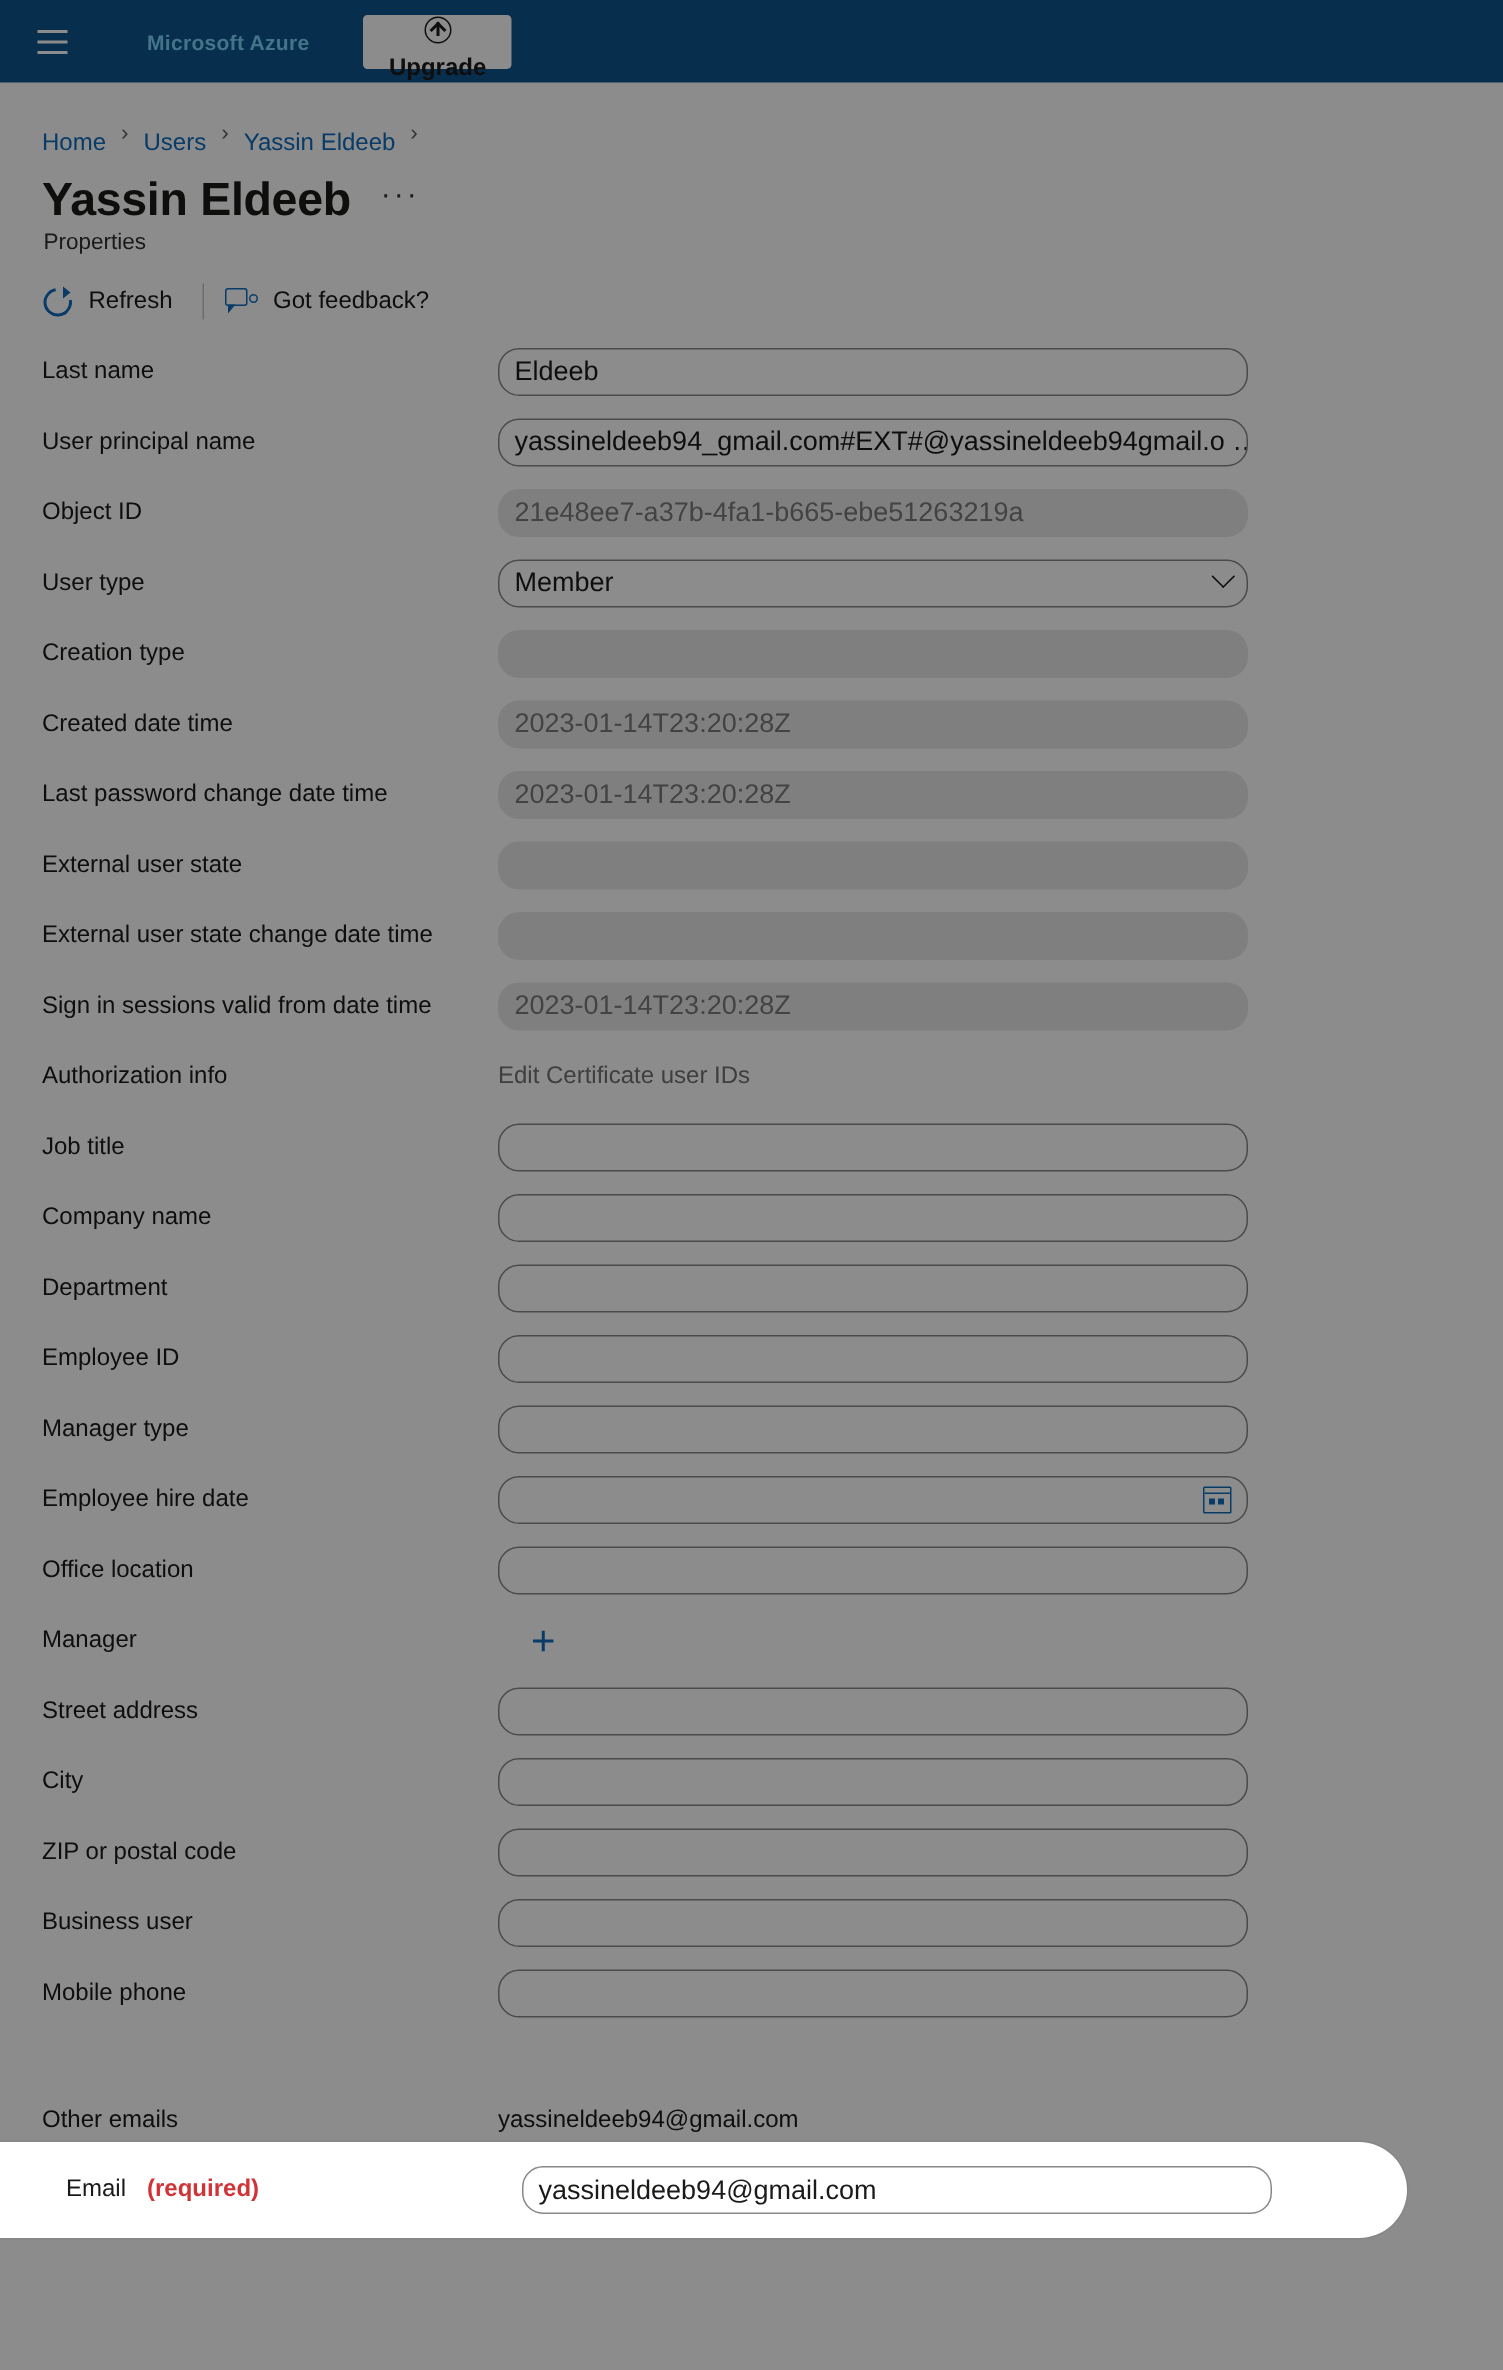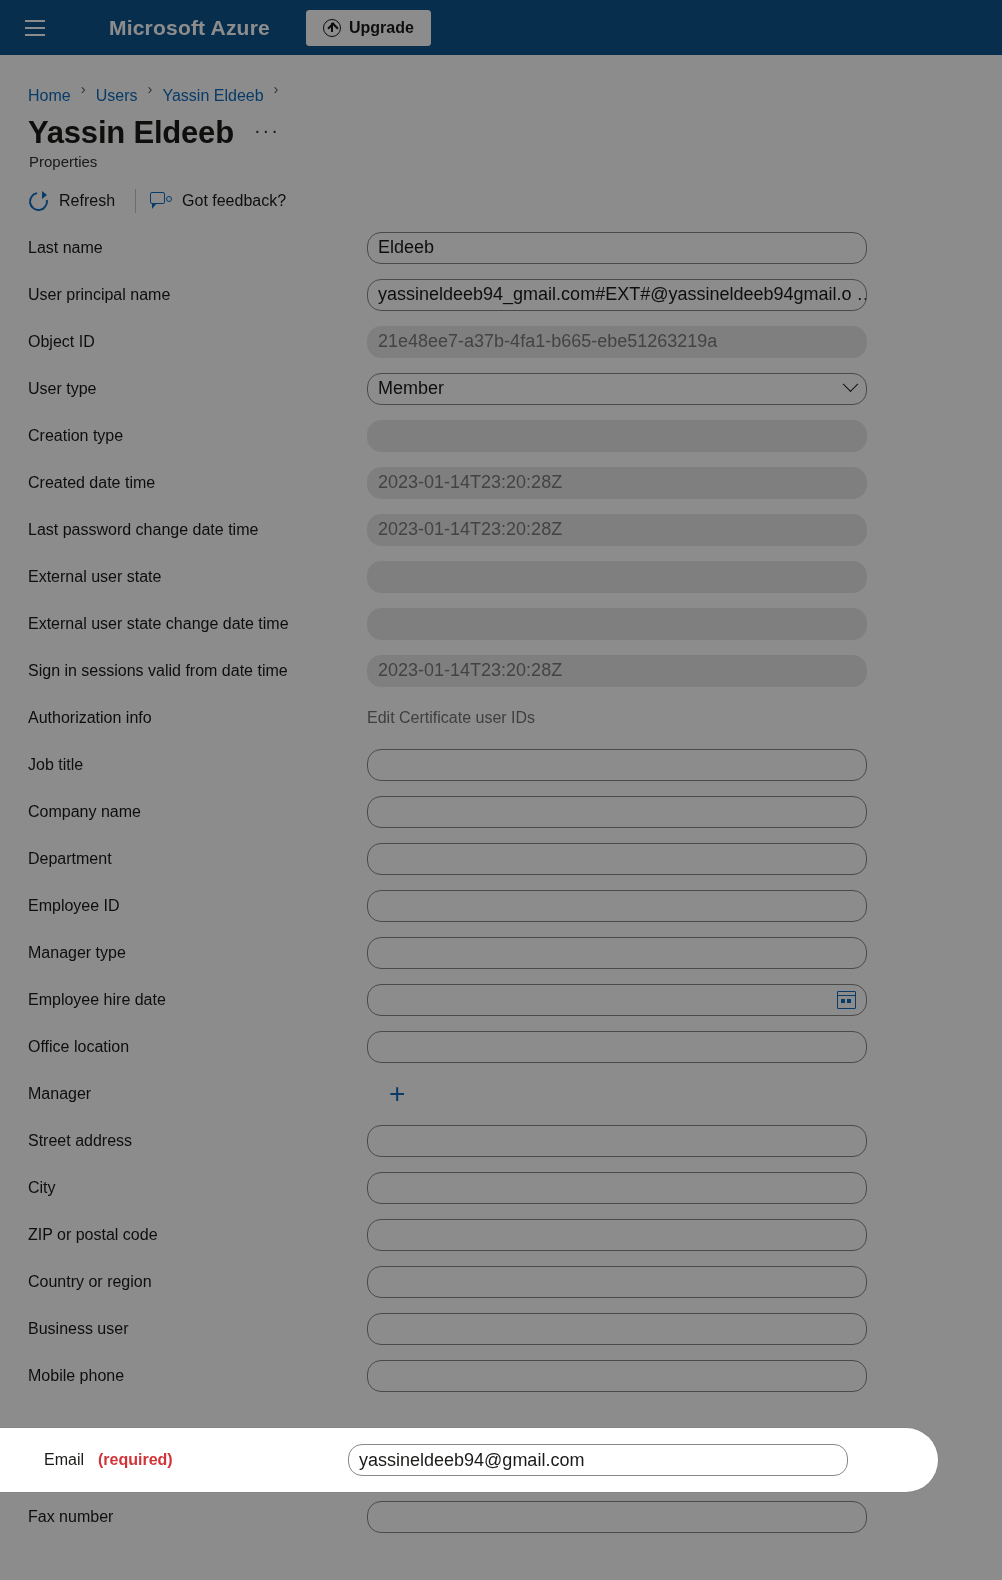"Microsoft Azure" .brand { color: #ffffff -> #7dd3fc; font-size: 21px -> 14px; margin-left: 39px -> 28px }
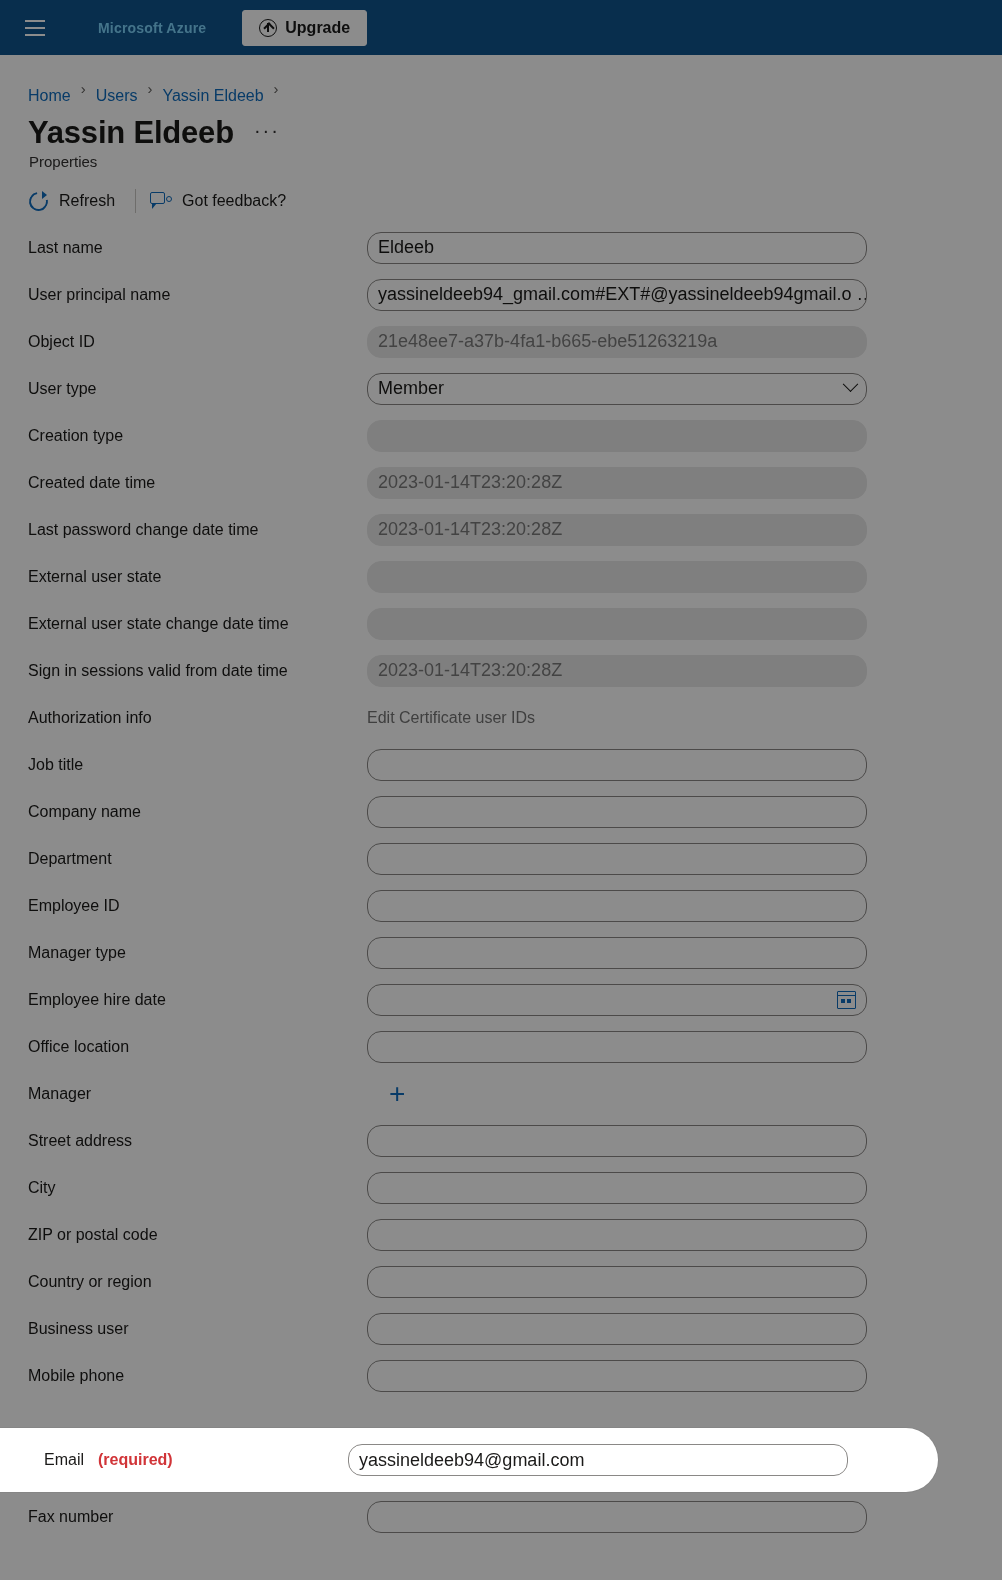"Upgrade" .upgrade-btn { flex-direction: none -> column }
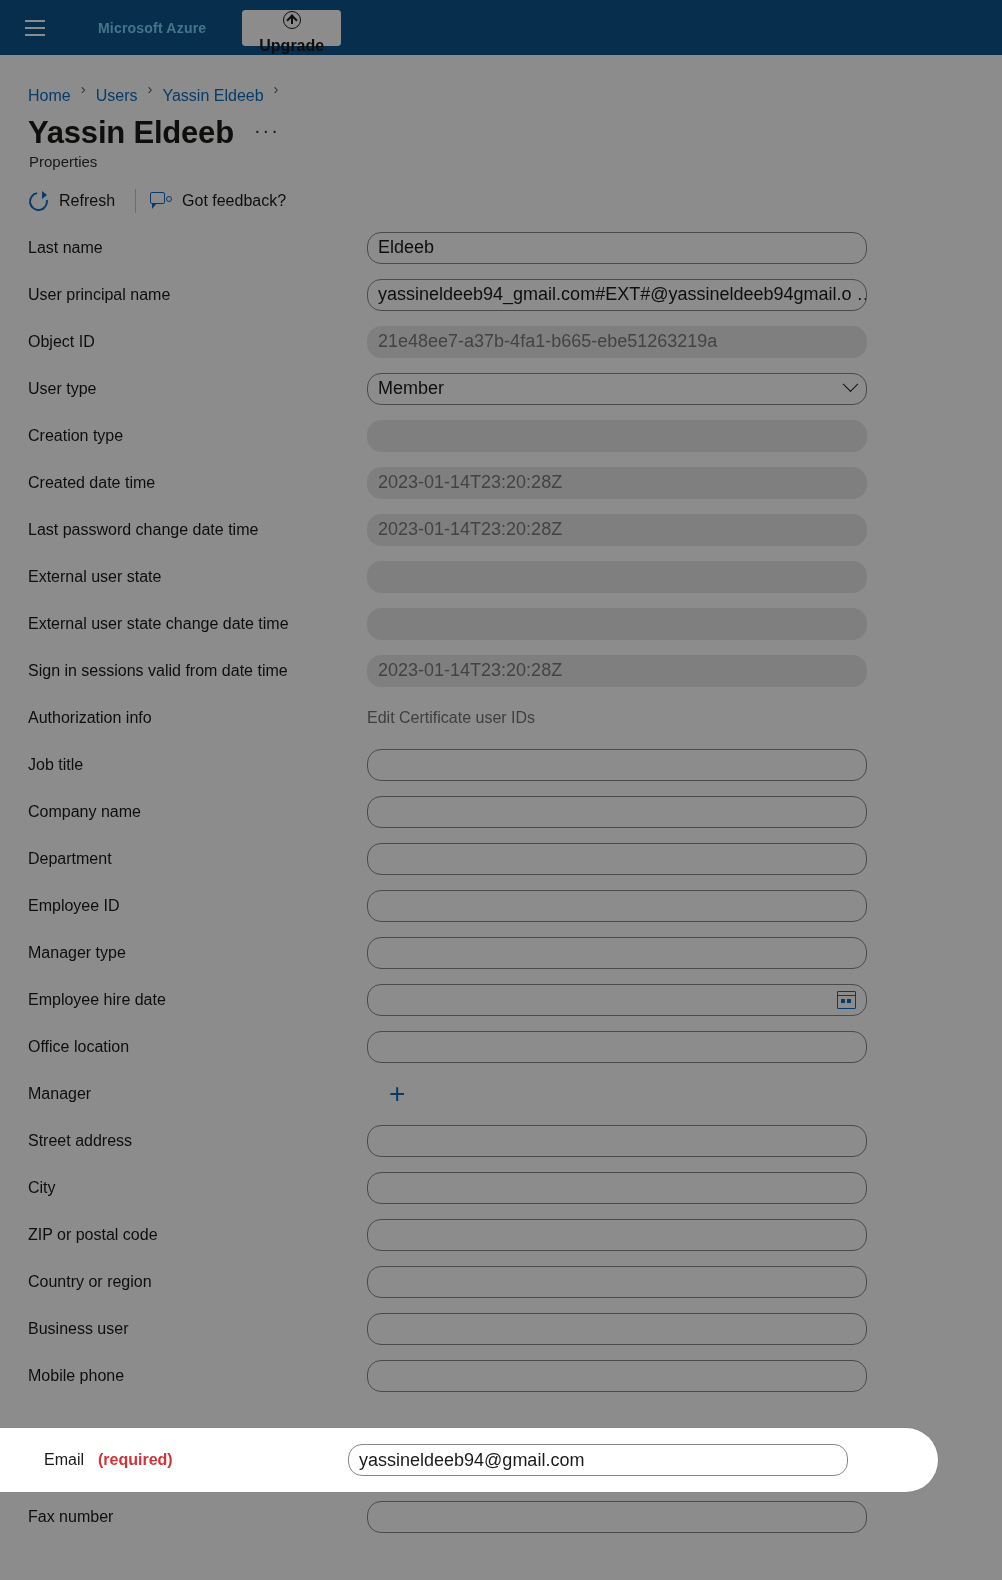"Last name" .row { gap: 35px -> none }
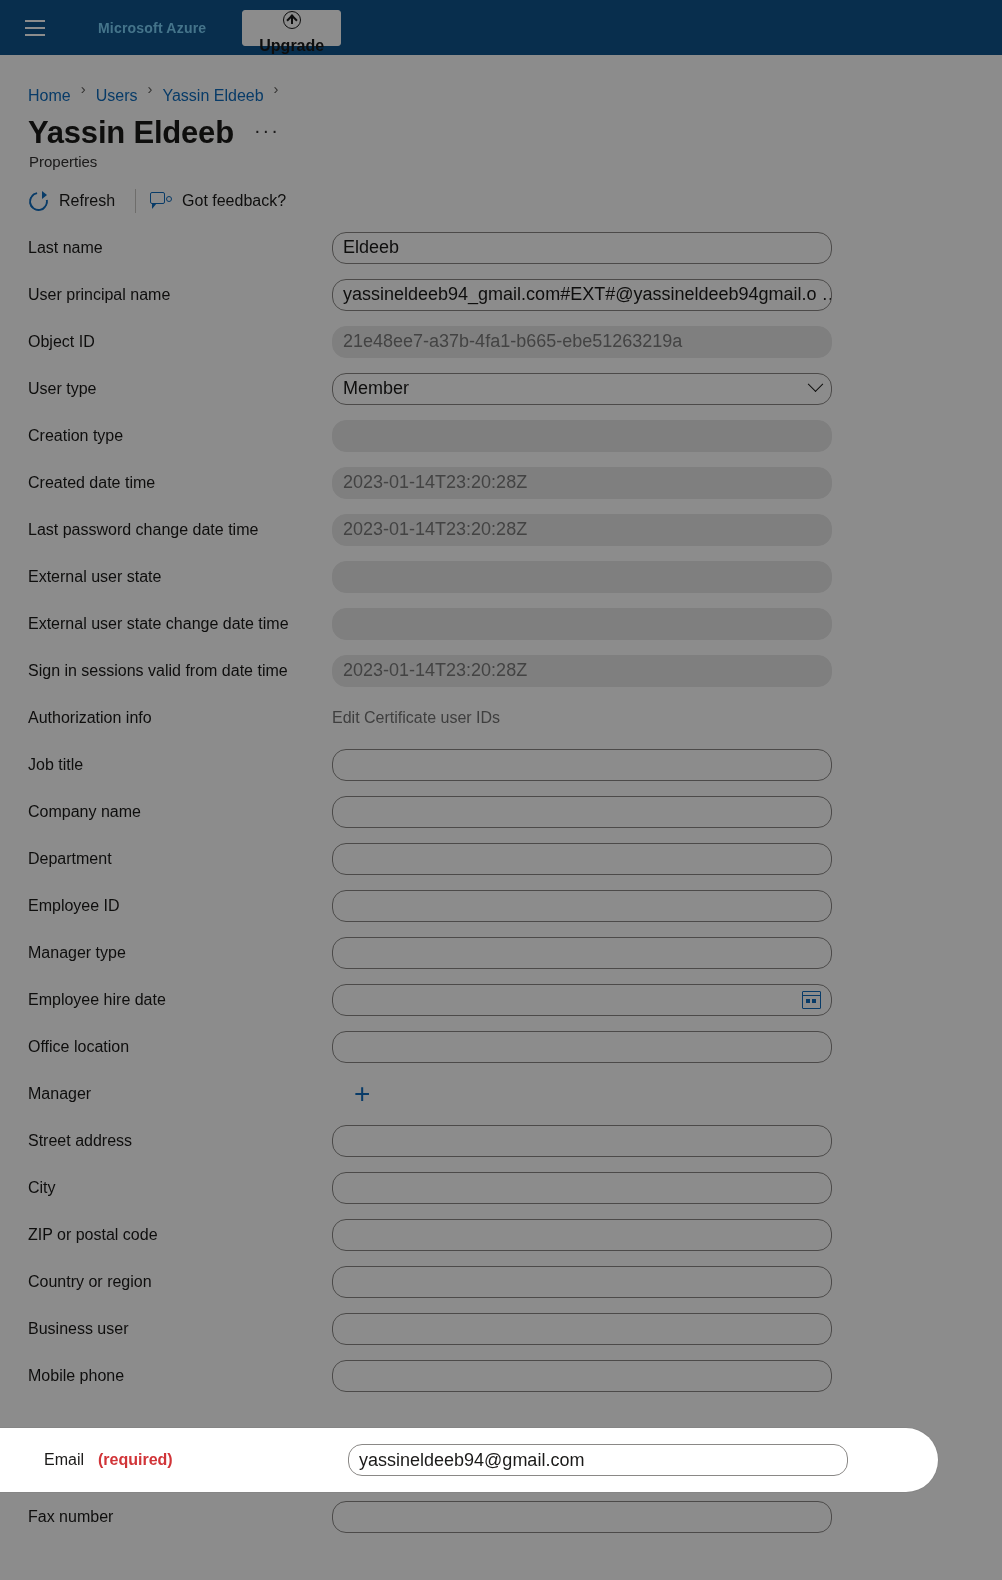"Country or region" div.row { html: <div> <div>Country or region</div> <div> <span></span> </div> </div> -> none }
